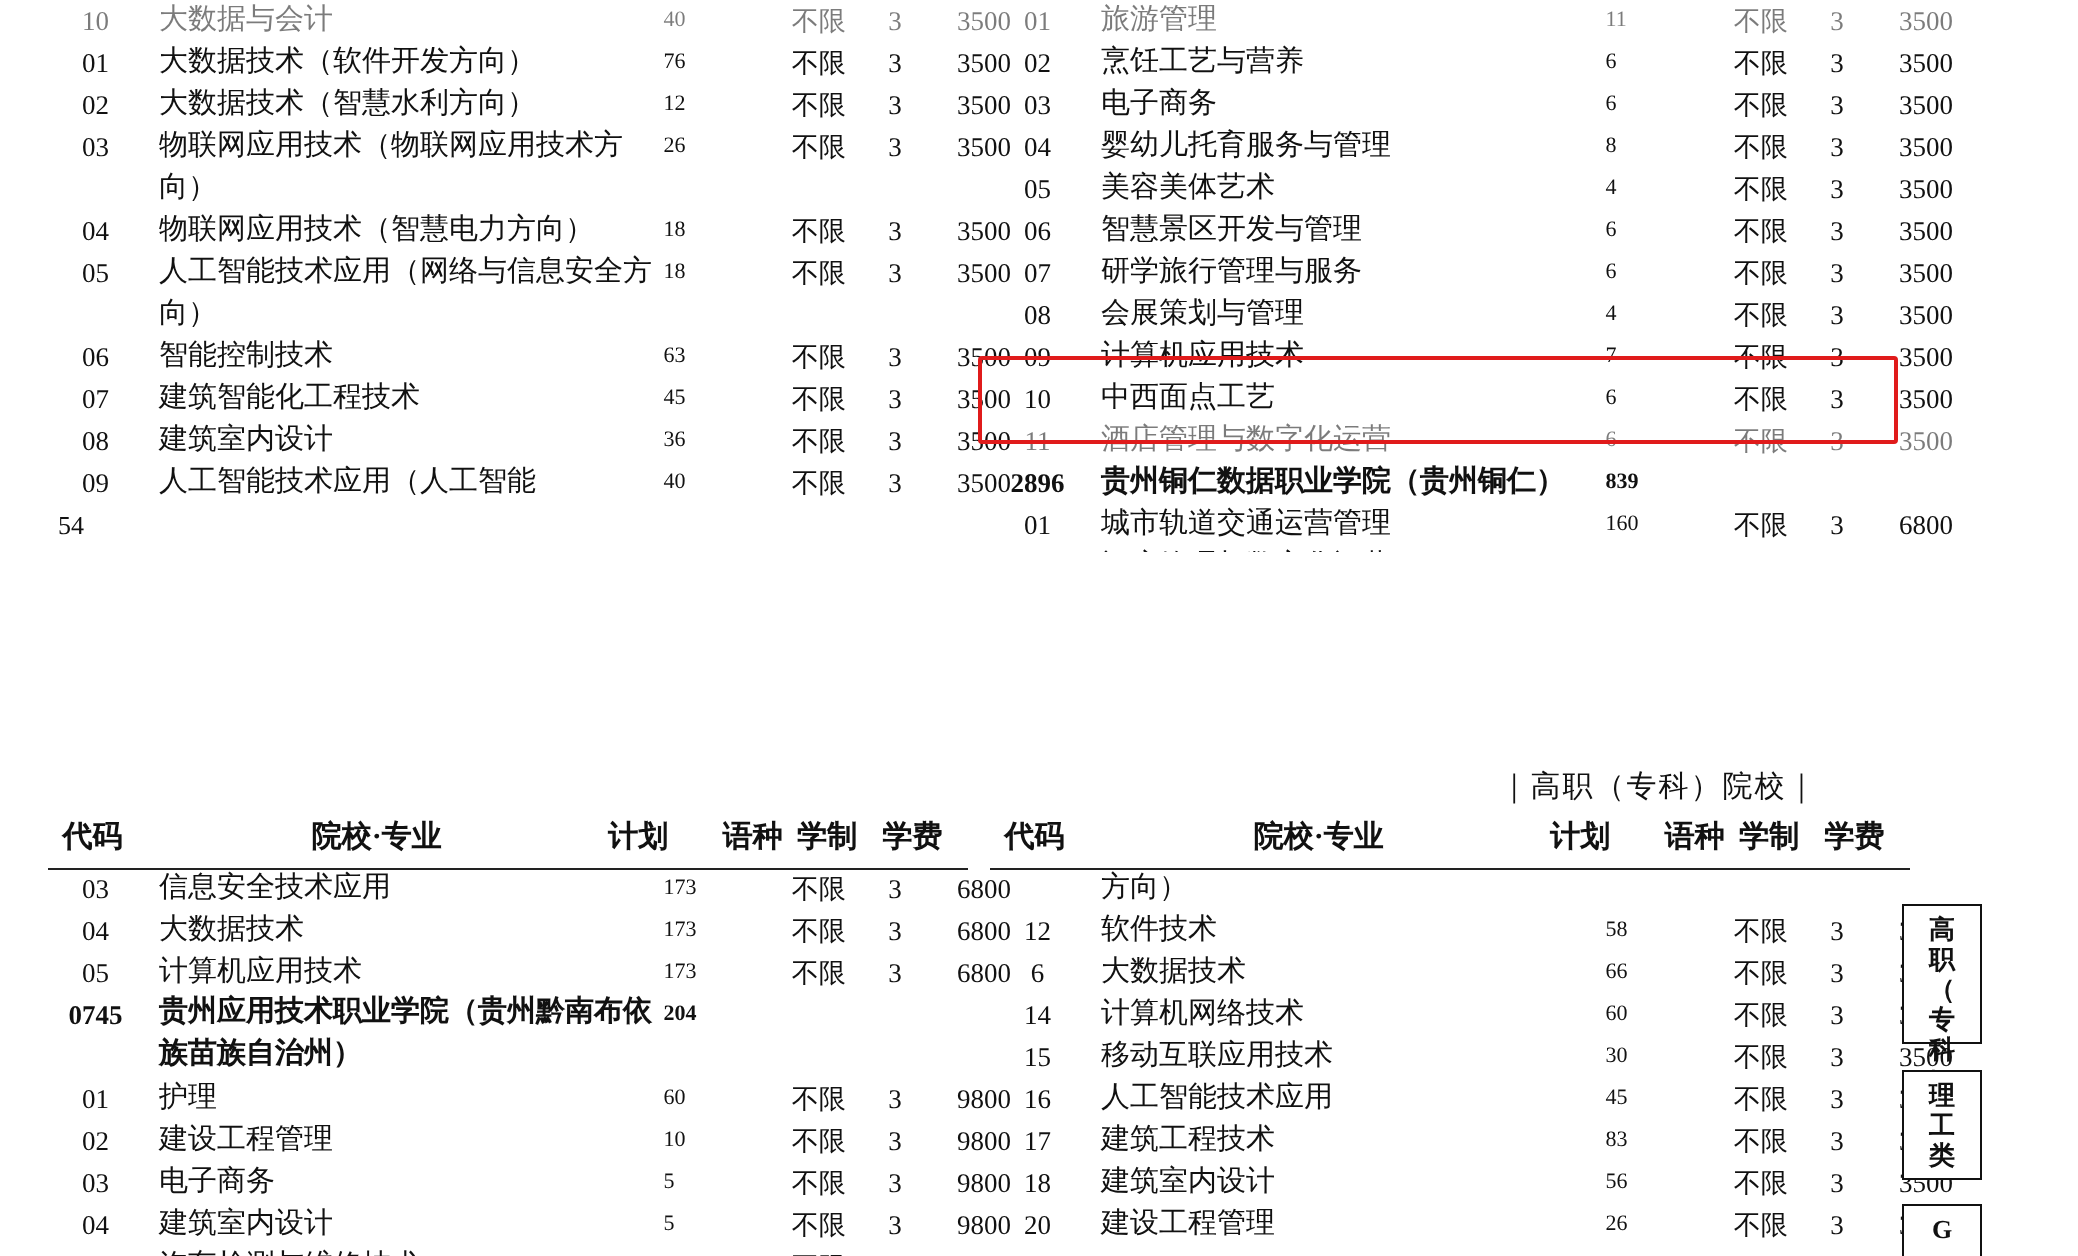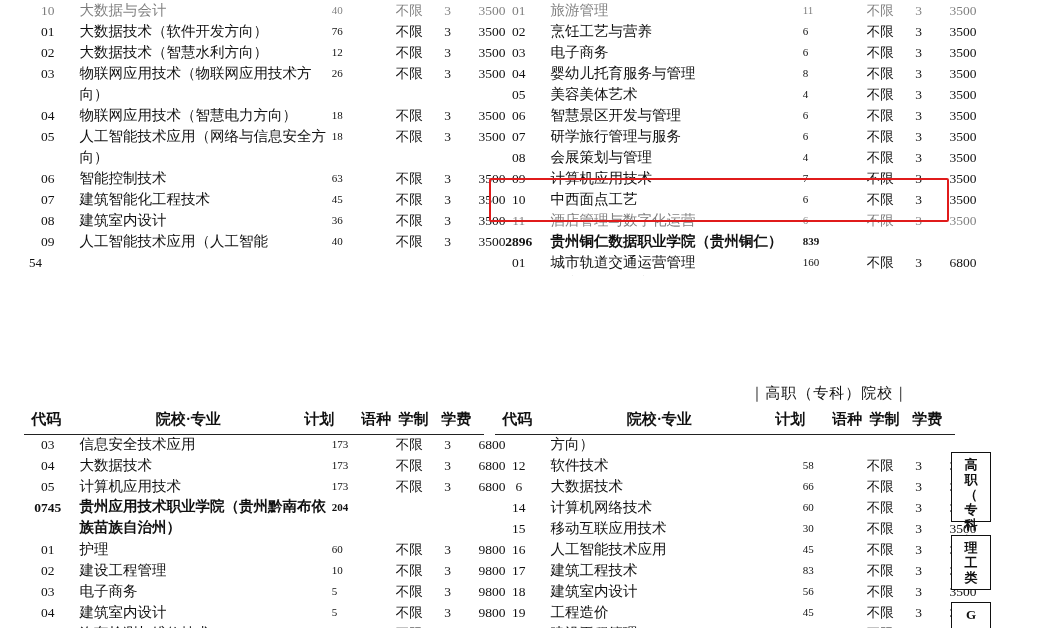"19" tr { html: <tr> <td>19</td> <td>工程造价</td> <td>45</td> <td>不限</td> <td>3</td> <td>3500</td> </tr> -> none }
